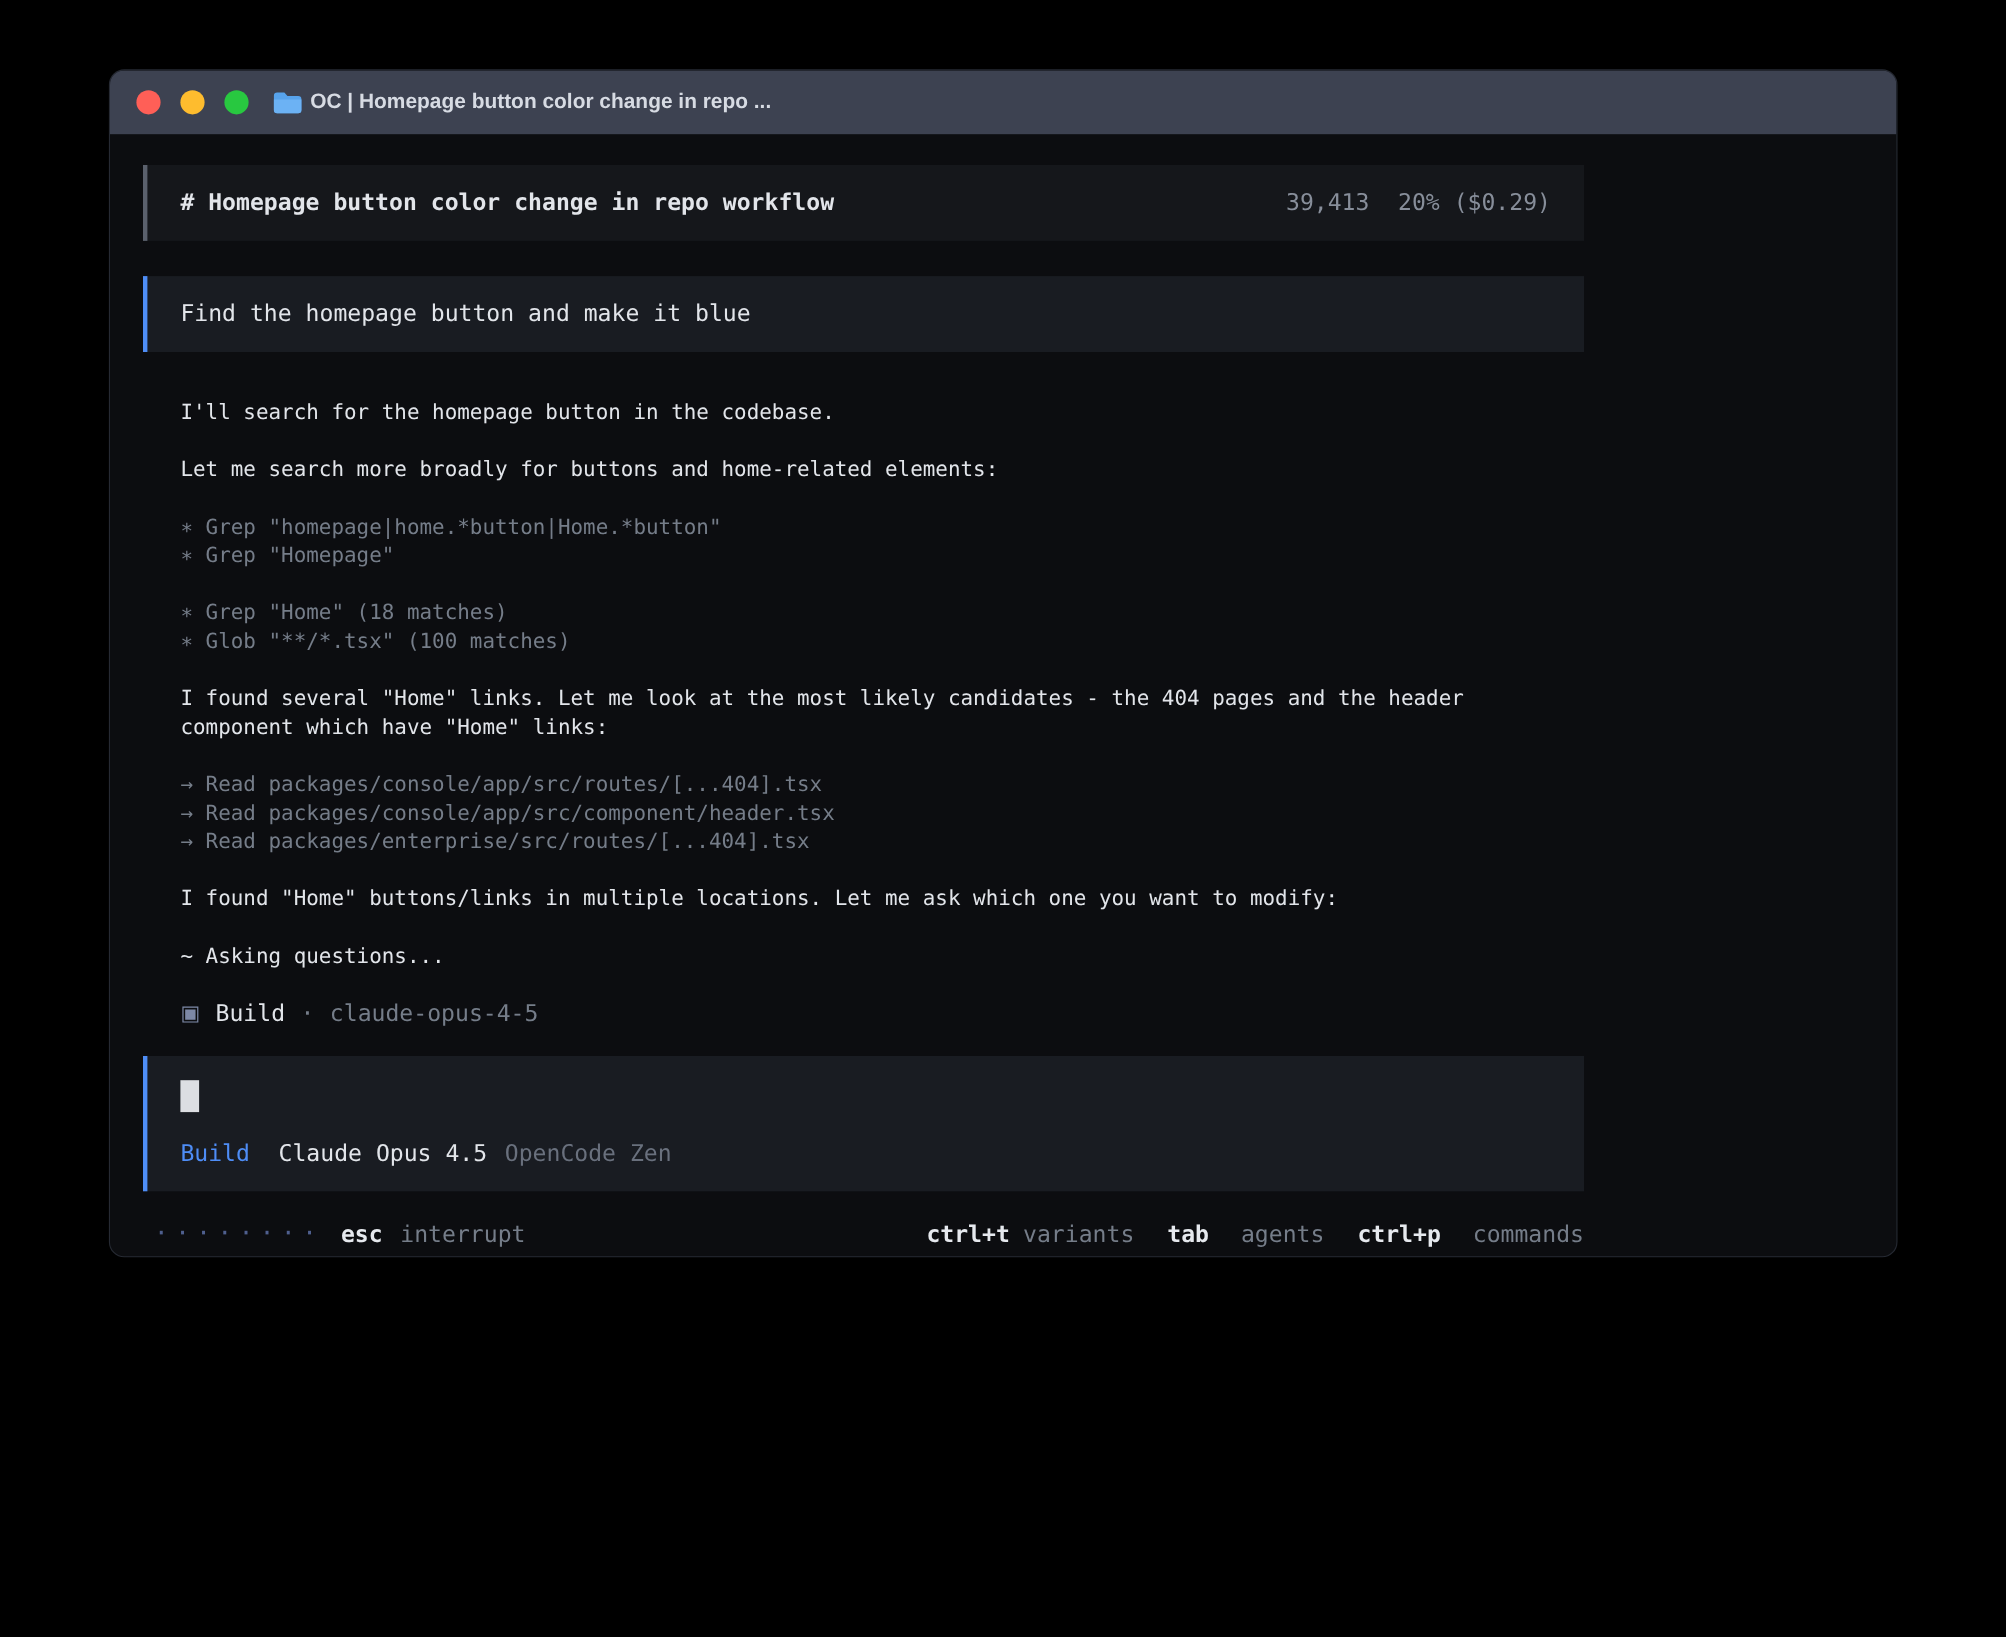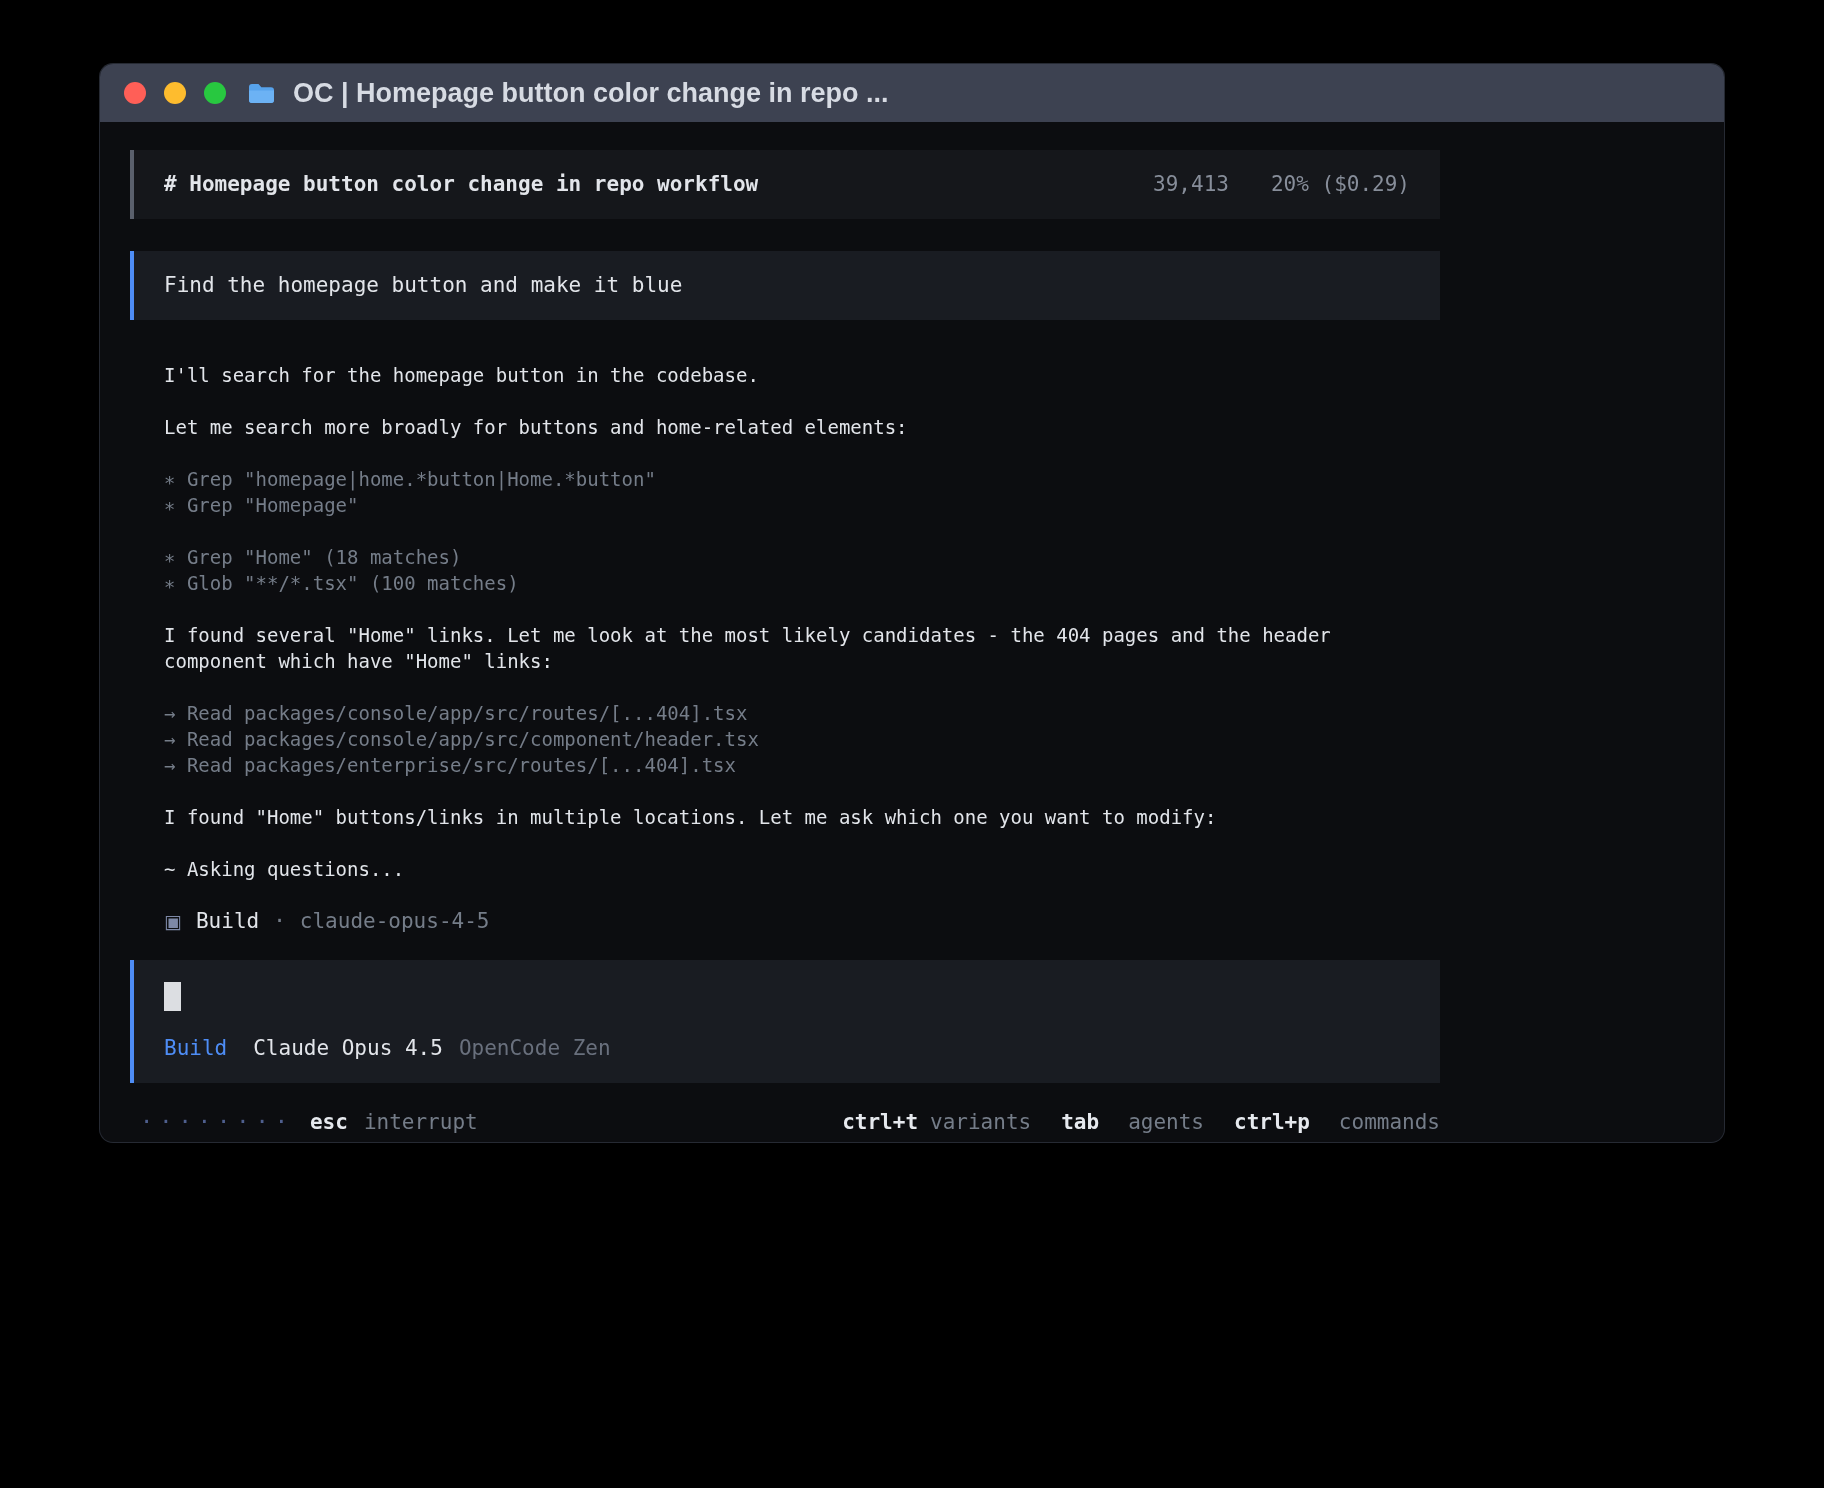"OC | Homepage button color" .title-wrap { font-size: 27px -> 19px; gap: 18px -> 7px }
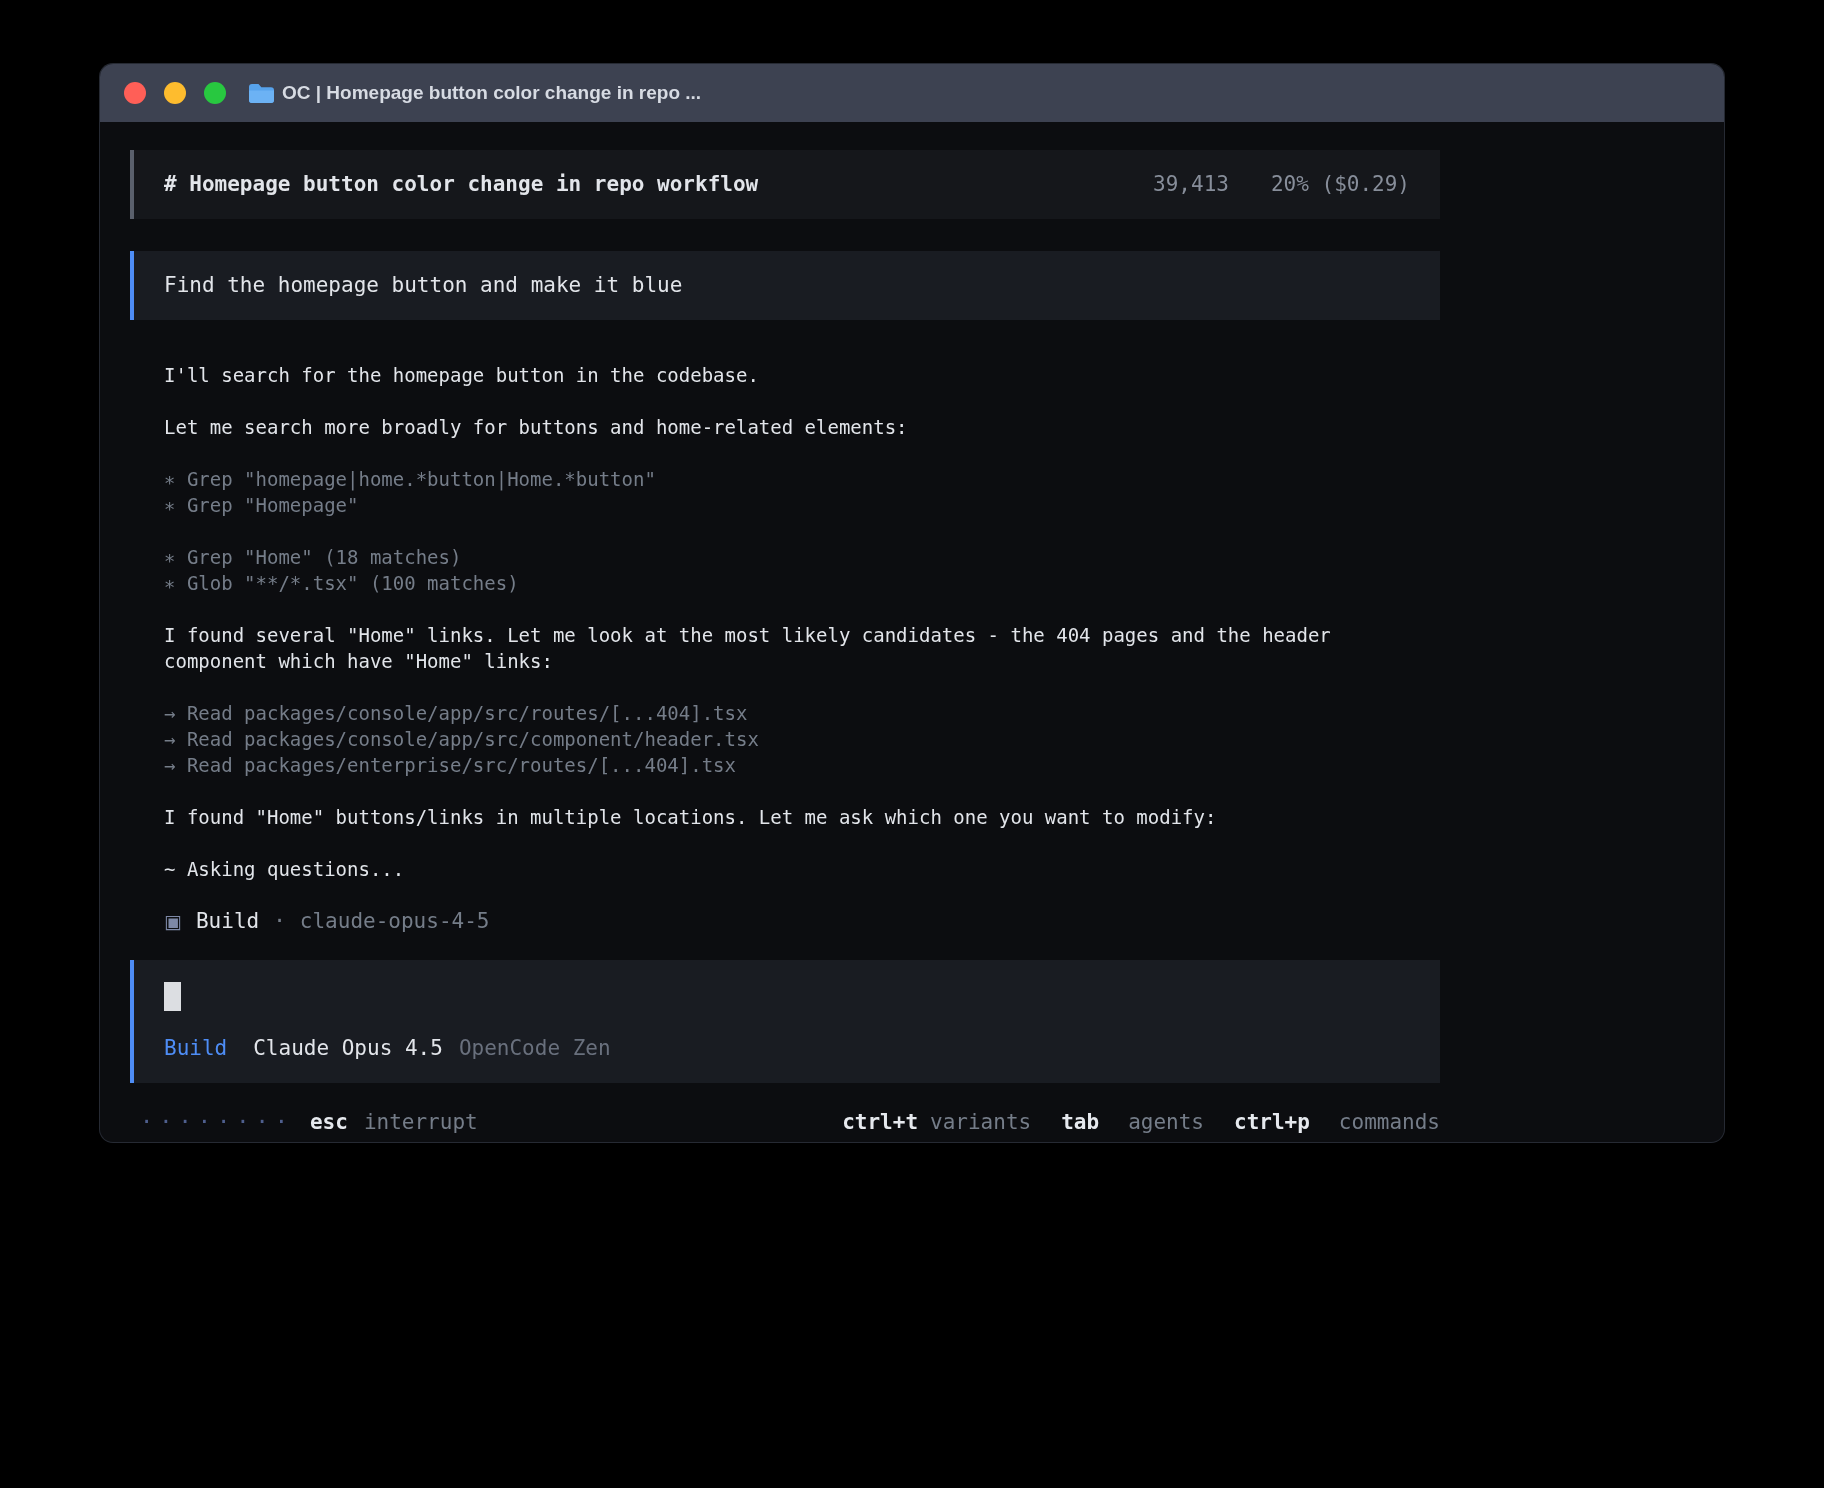"39,413" .hdr-stats { gap: 42px -> 26px }
